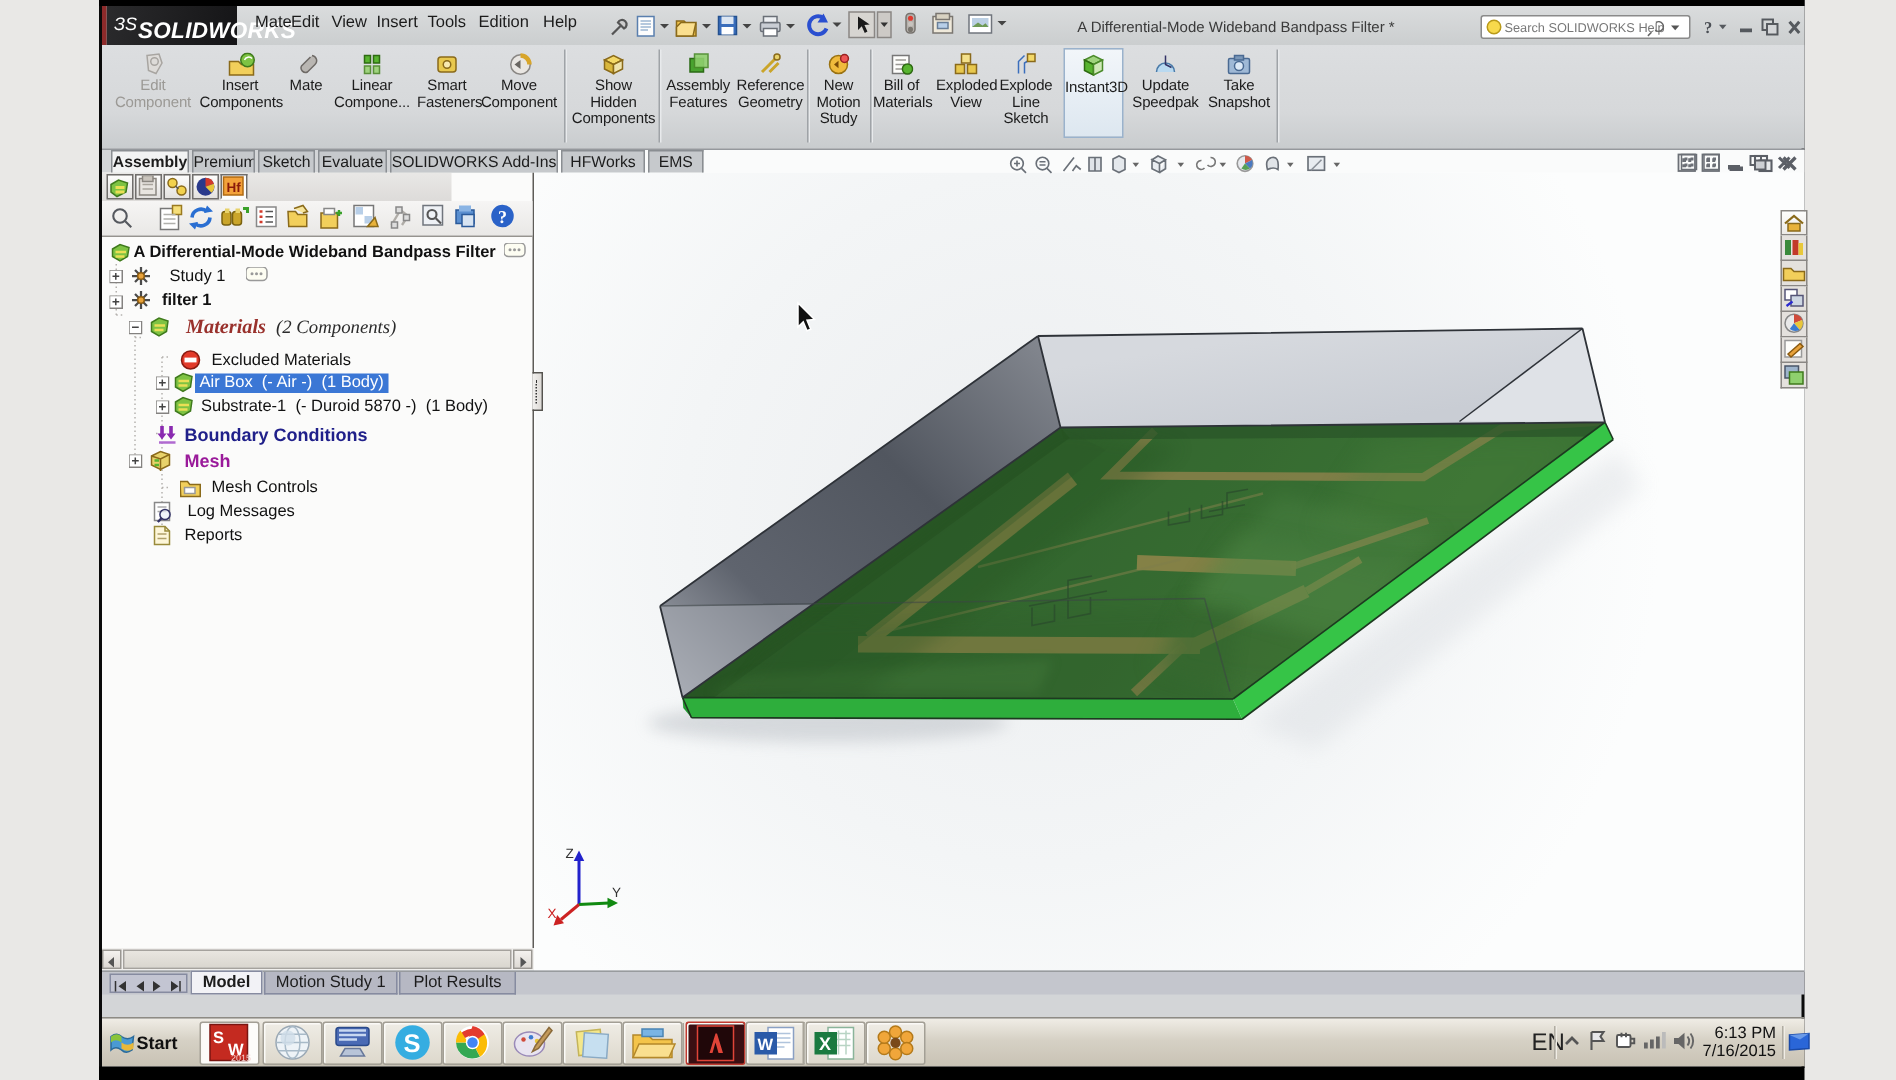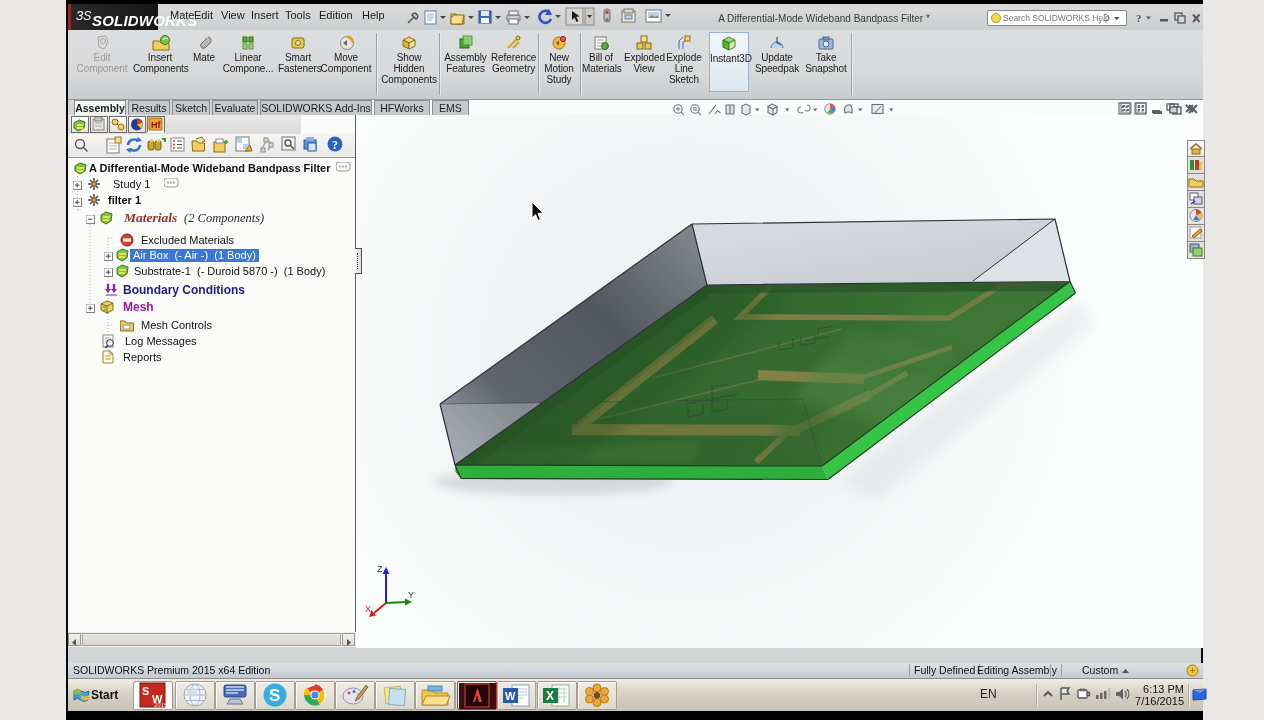"Results" div.ctab { text: Results -> Premium }
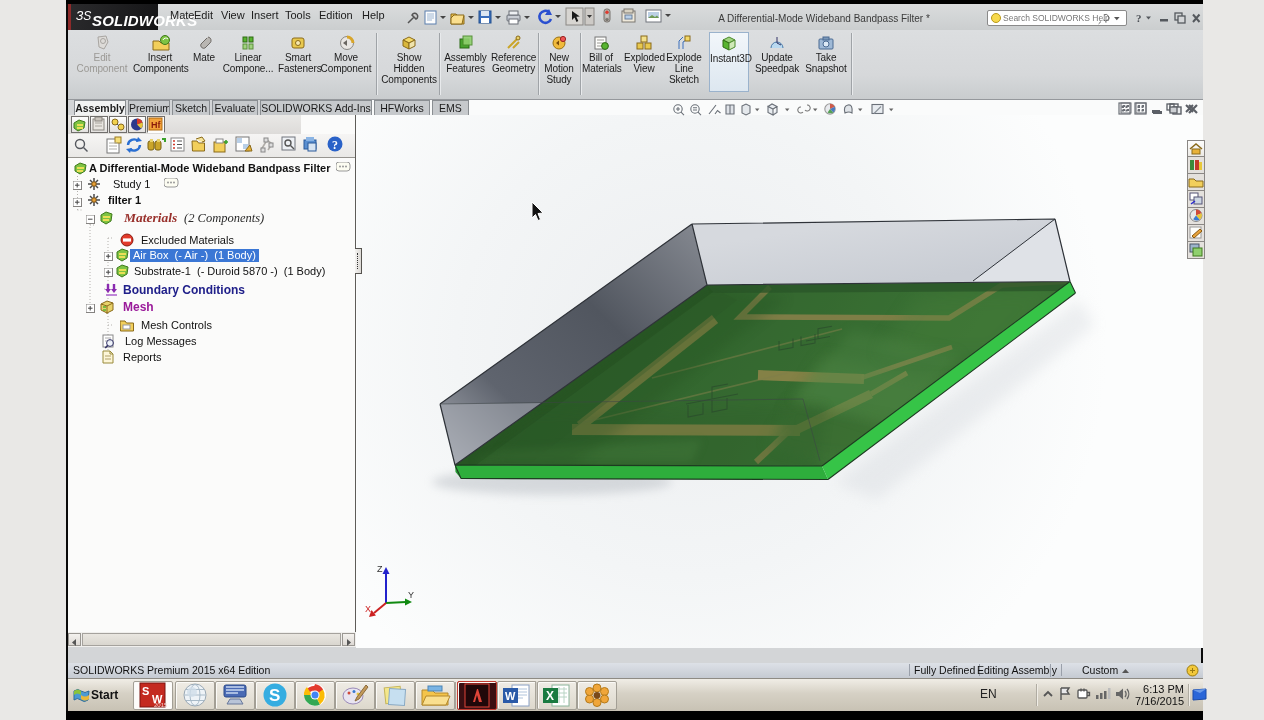"Model" div { html: none -> <div> <div> <svg> <g> <path></path> <path></path> <path></path> <path></path> <path></path> <path></path> </g> </svg> </div> <div>Model</div> <div>Motion Study 1</div> <div>Plot Results</div> </div> }
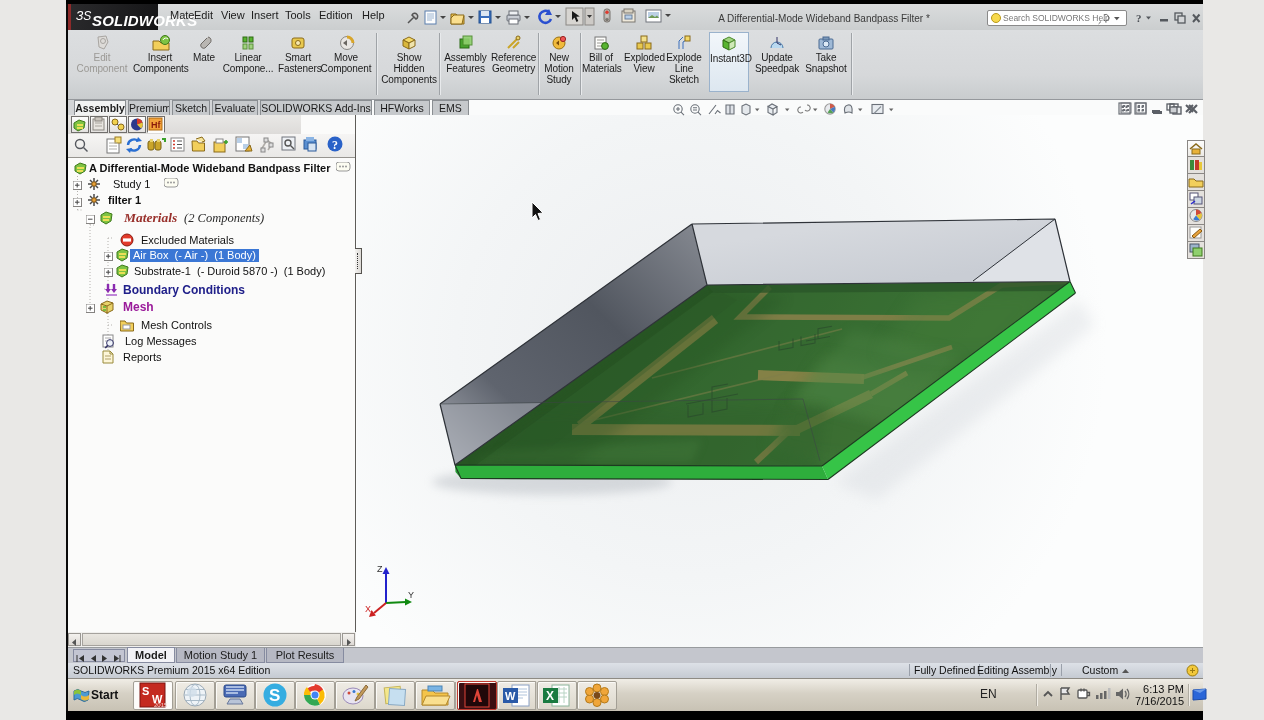"SOLIDWORKS Premium 2015 x64 Edition" div { html: <div> <span>SOLIDWORKS Premium 2015 x64 Edition</span> <span>Fully Defined</span> <span>Editing Assembly</span> <span></span> <span>Custom</span> <svg> <path></path> </svg> <svg> <circle></circle> <path></path> </svg> </div> -> none }
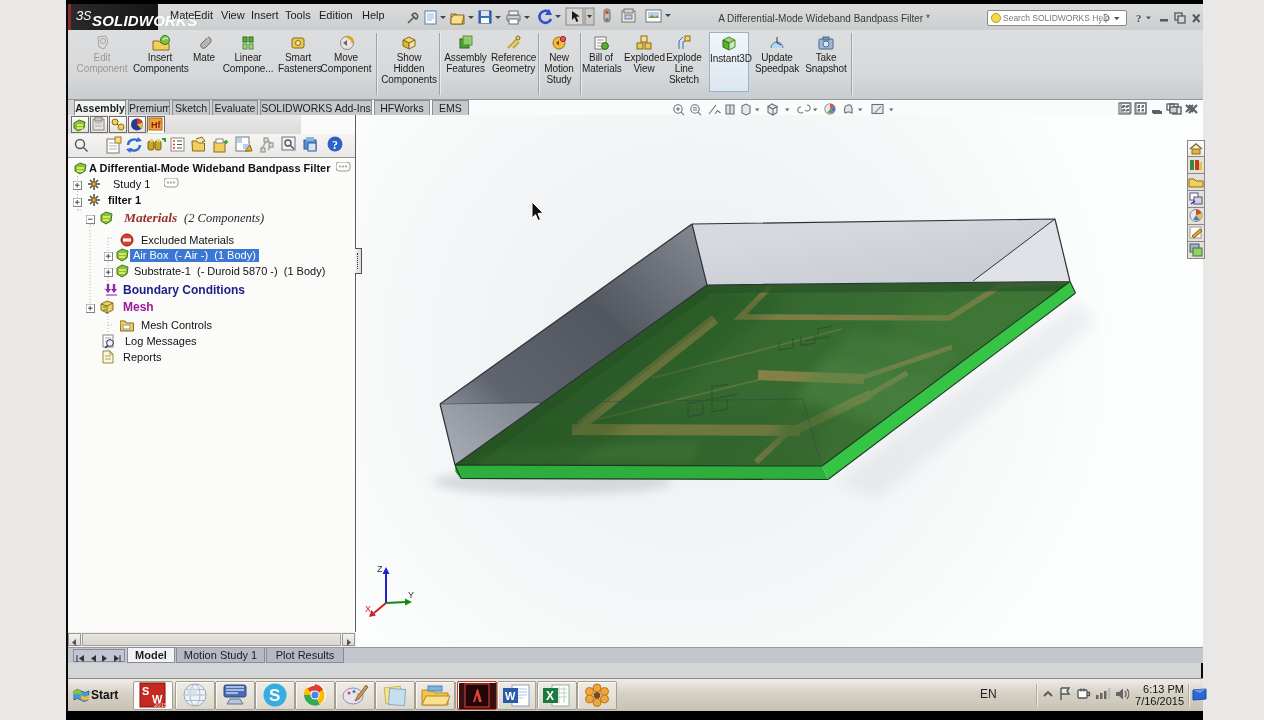"EN" span.abs { font-size: 12px -> 16px; left: 912px -> 953px }
